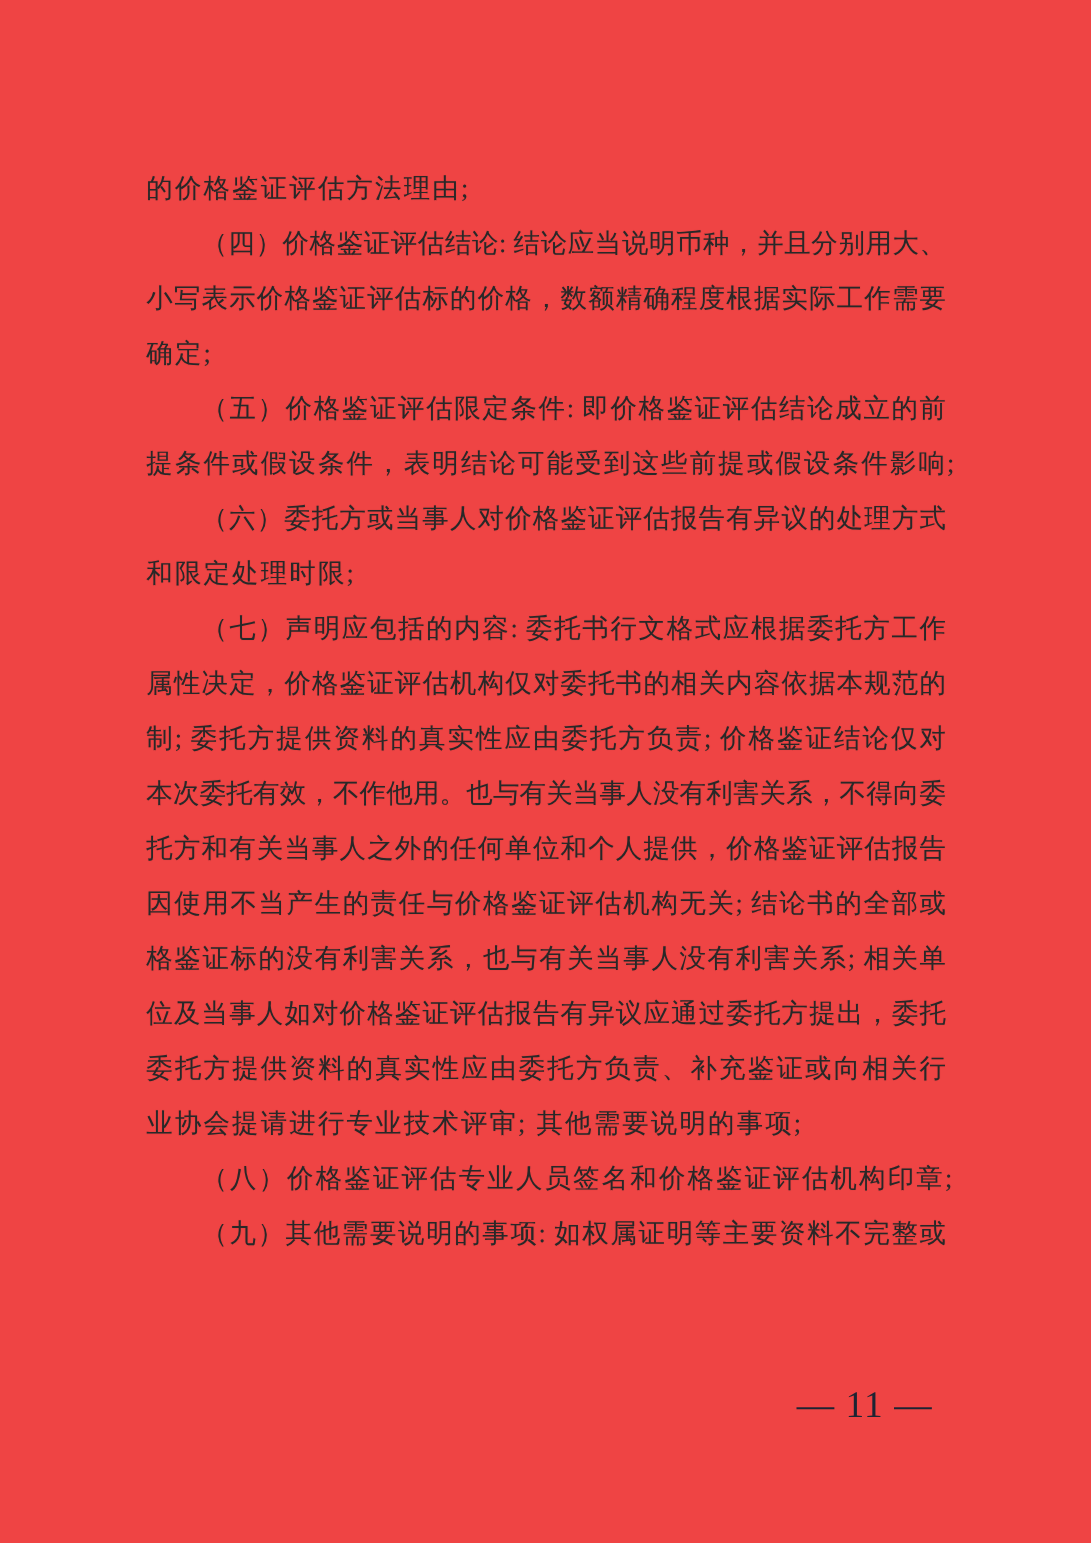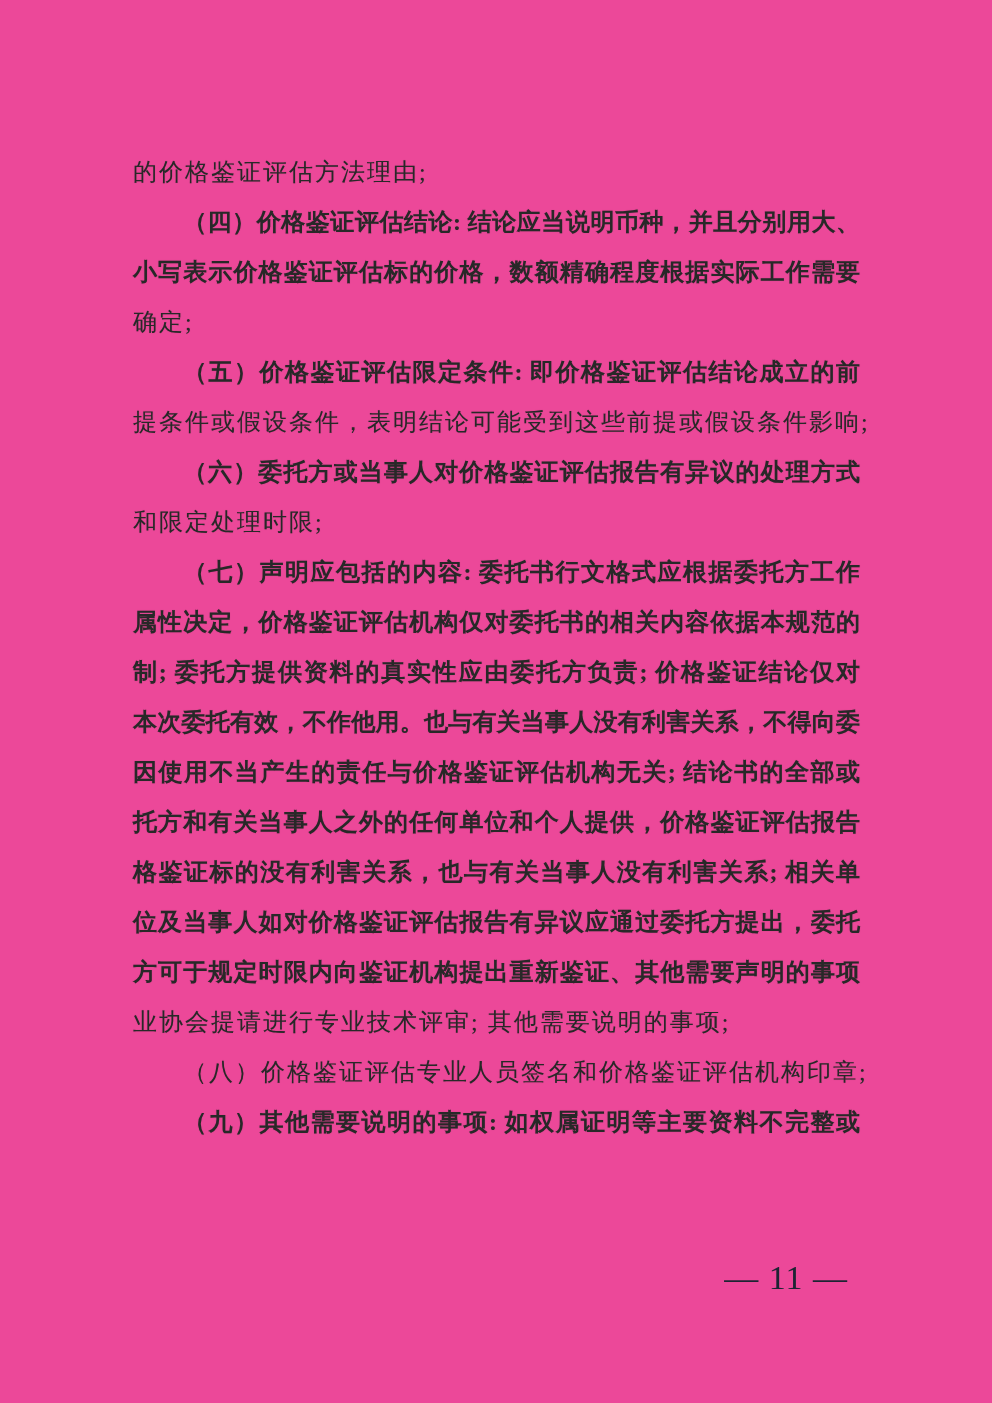"的价格鉴证评估方法理由;" .page { background: #ec4899 -> #ef4444 }
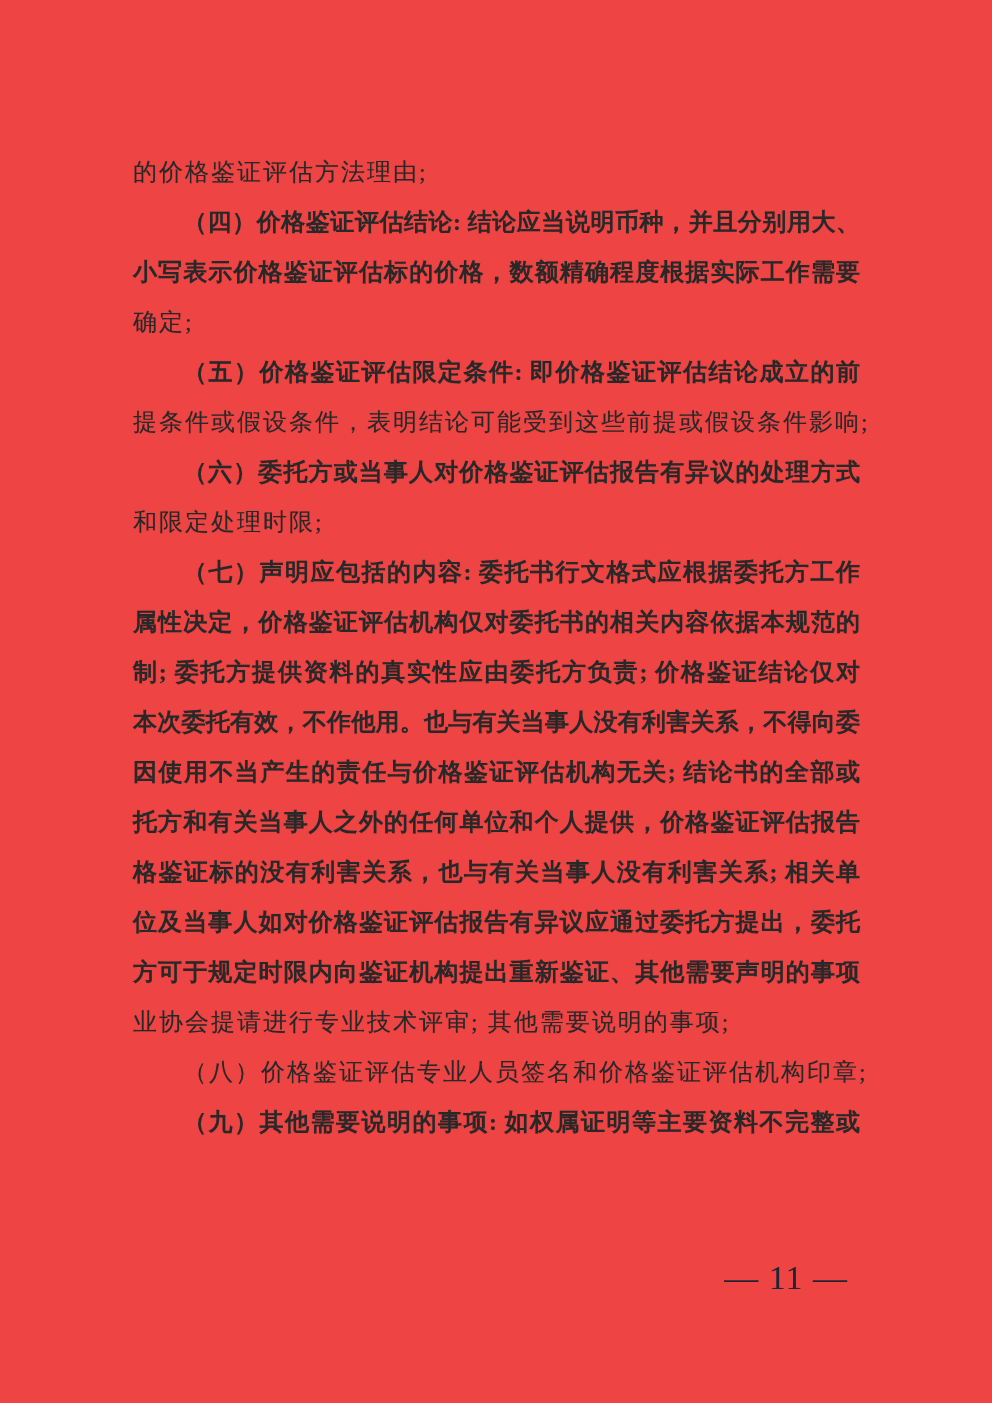"（四）价格鉴证评估结论: 结论应当说明币种，并且分别用大、" .line.fill { font-weight: bold -> none }
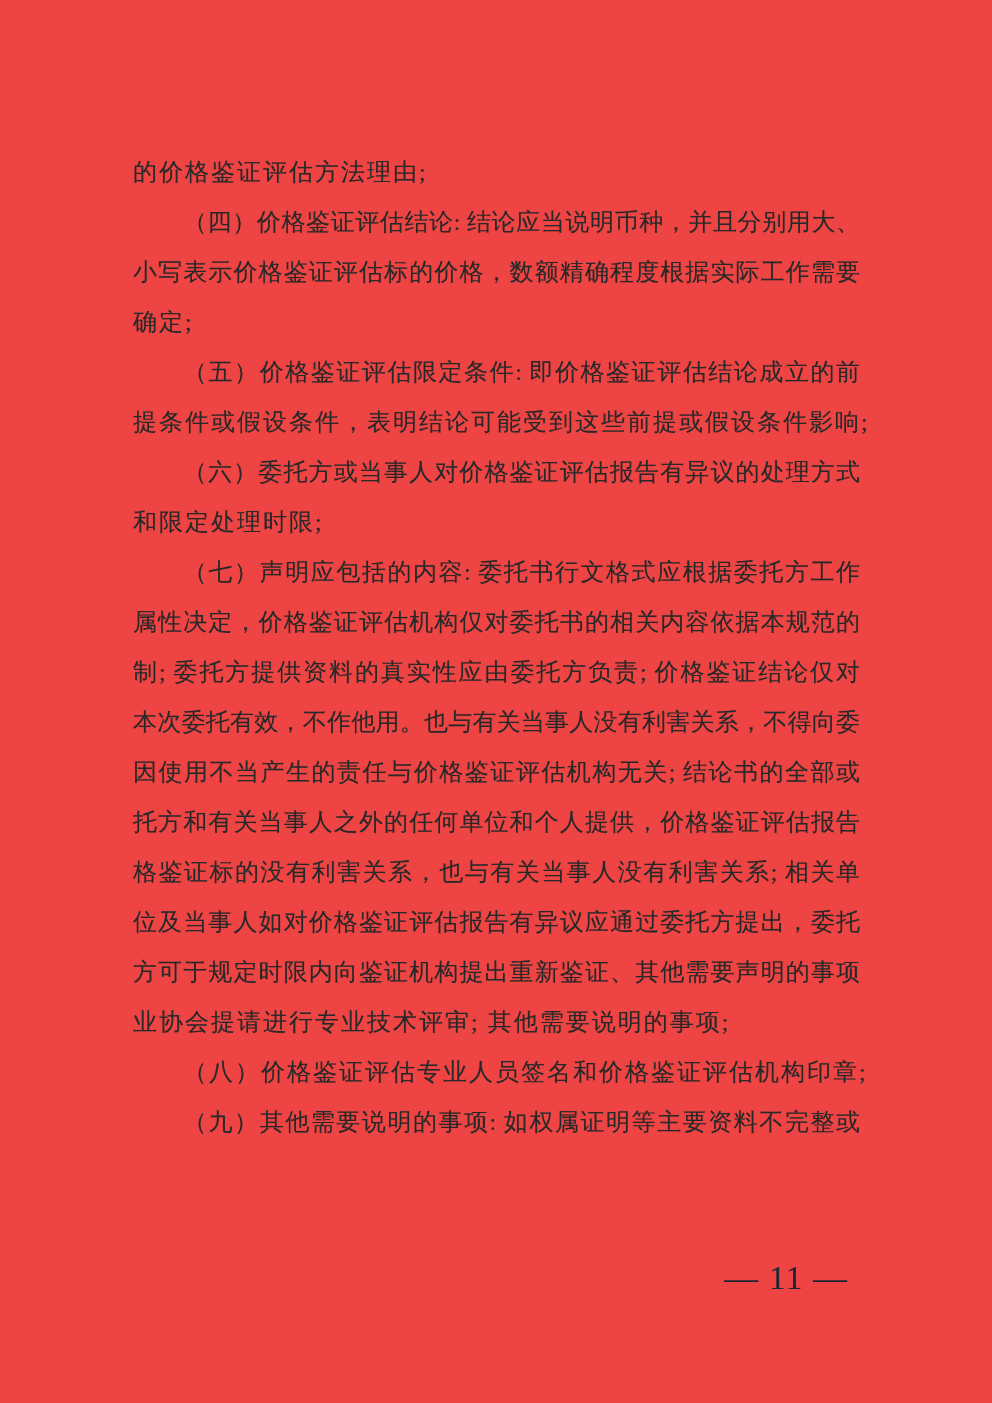"因使用不当产生的责任与价格鉴证评估机构无关; 结论书的全部或" div.line { order: before "托方和有关当事人之外的任何单位和个人提供，价格鉴证评估报告" -> after "托方和有关当事人之外的任何单位和个人提供，价格鉴证评估报告" }
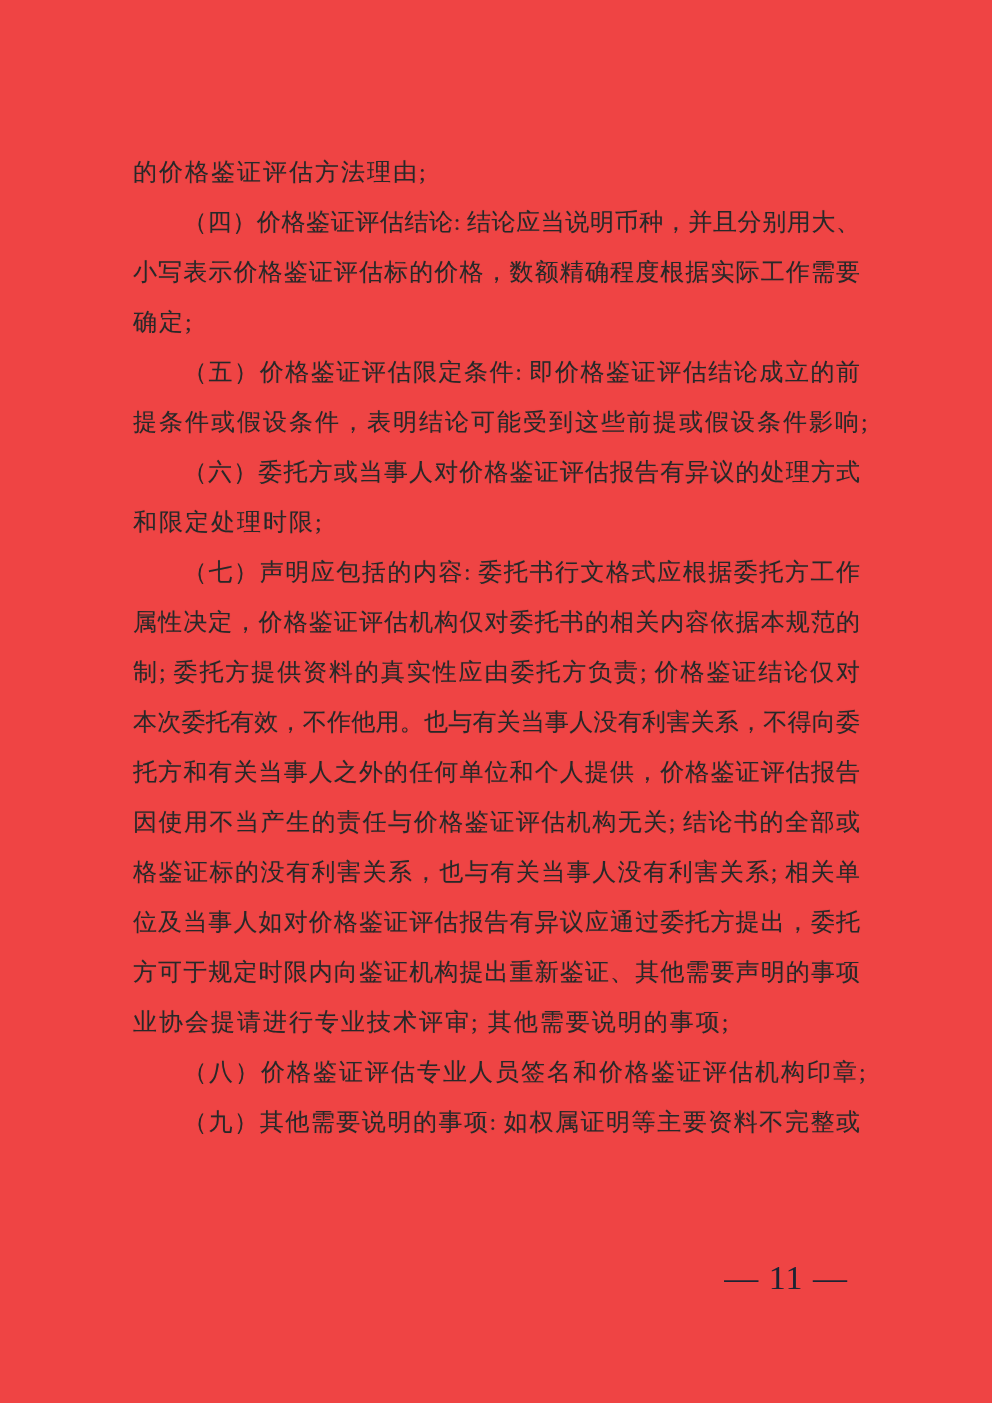"方可于规定时限内向鉴证机构提出重新鉴证、其他需要声明的事项" div.line { text: 方可于规定时限内向鉴证机构提出重新鉴证、其他需要声明的事项 -> 委托方提供资料的真实性应由委托方负责、补充鉴证或向相关行 }
